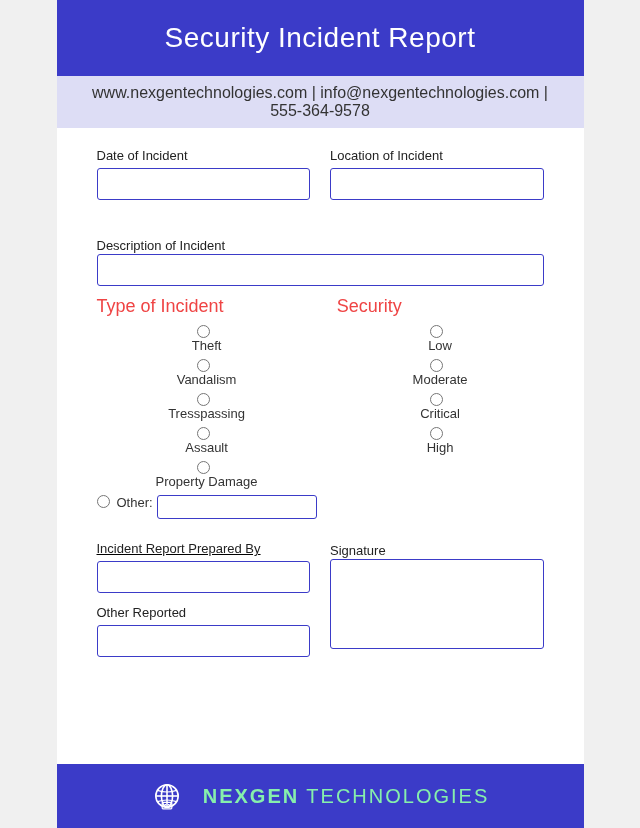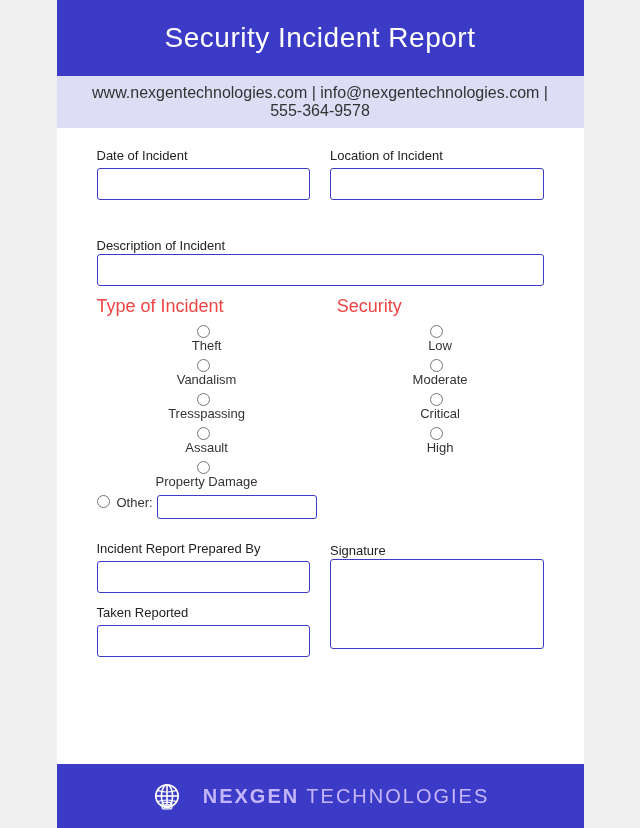"Incident Report Prepared By" div.field-group { text-decoration: none -> underline }
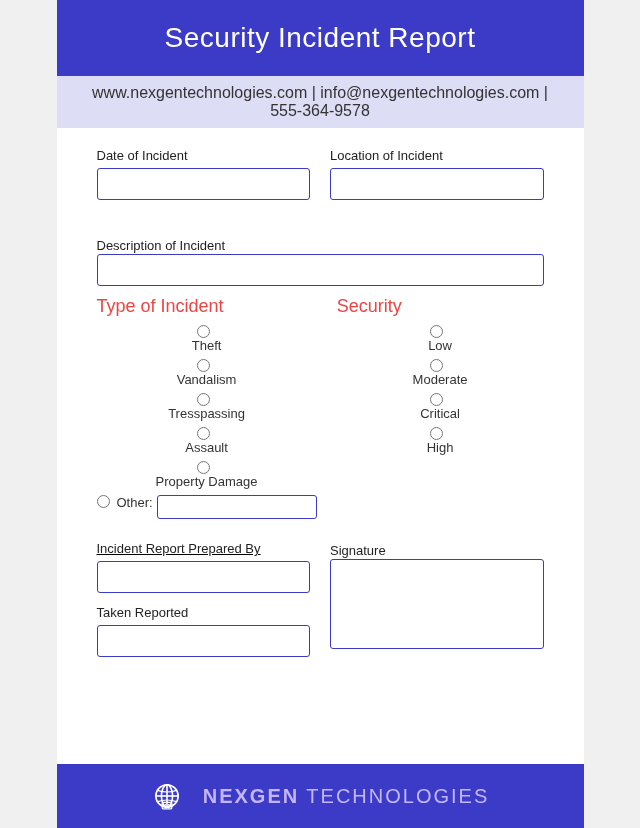"Taken Reported" label.field-label { text: Taken -> Other }
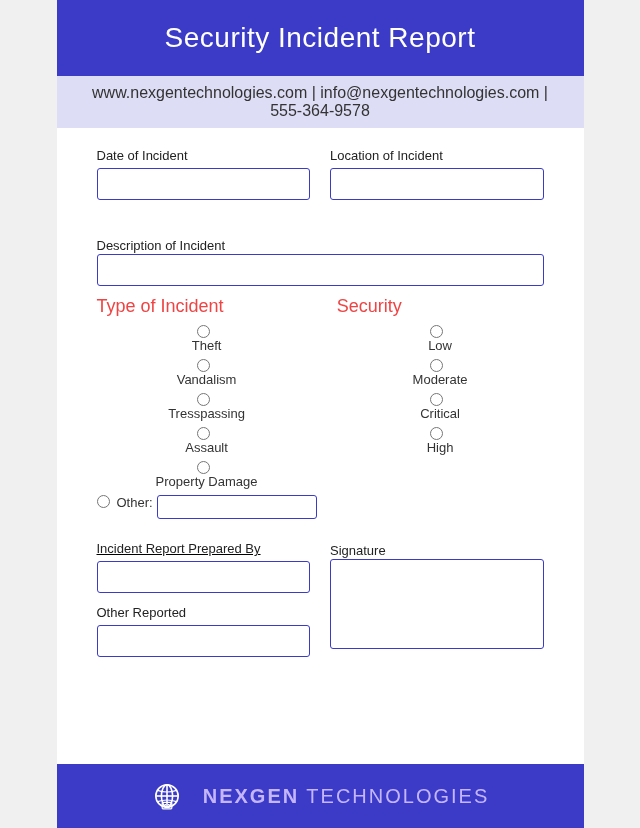"NEXGEN TECHNOLOGIES" .footer-text { color: #c4b5fd -> #86efac }
